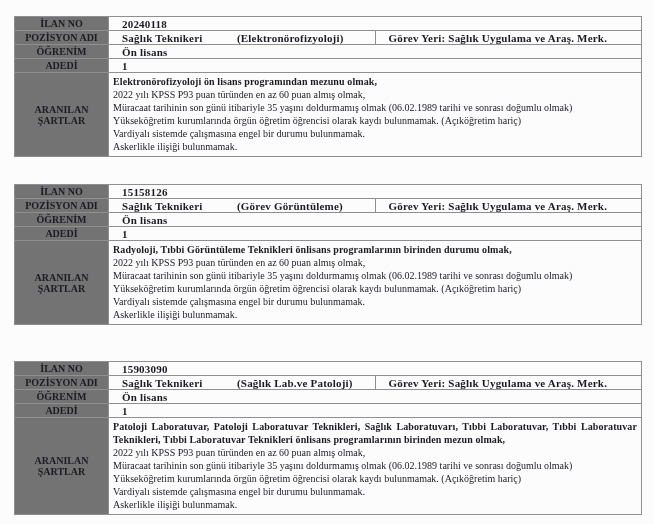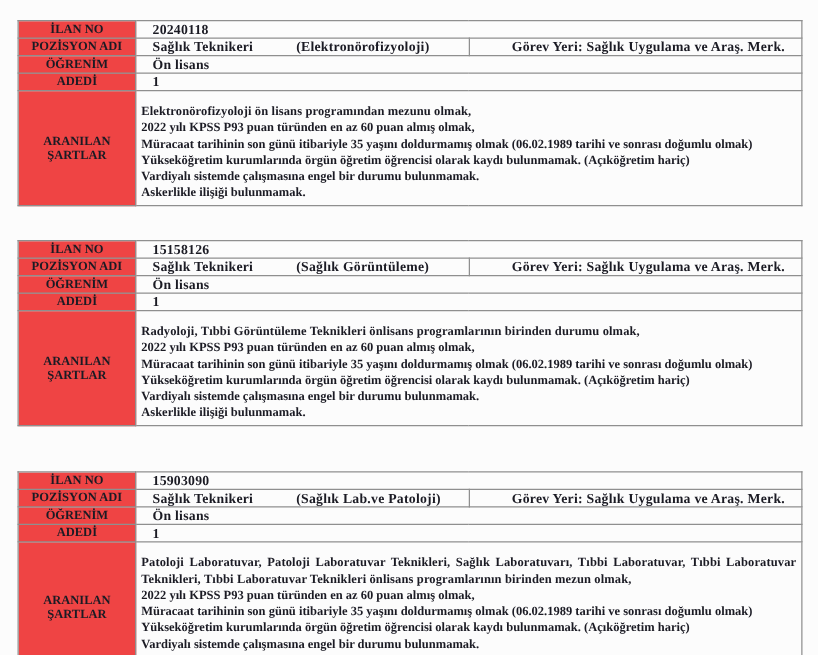"İLAN NO" td.label { background: #ef4444 -> #737373 }
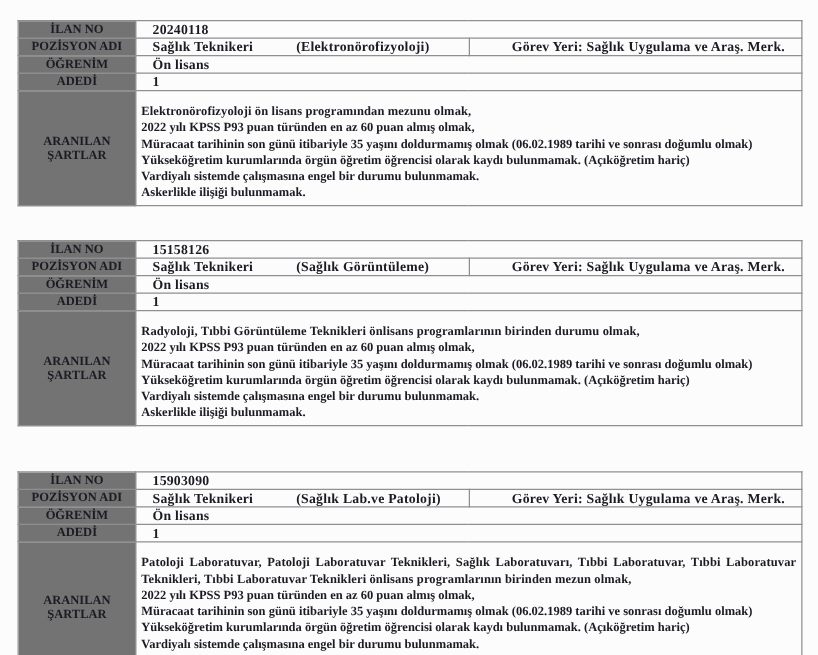"Görev Yeri: Sağlık Uygulama ve" td.col-gorev { text-align: right -> none }
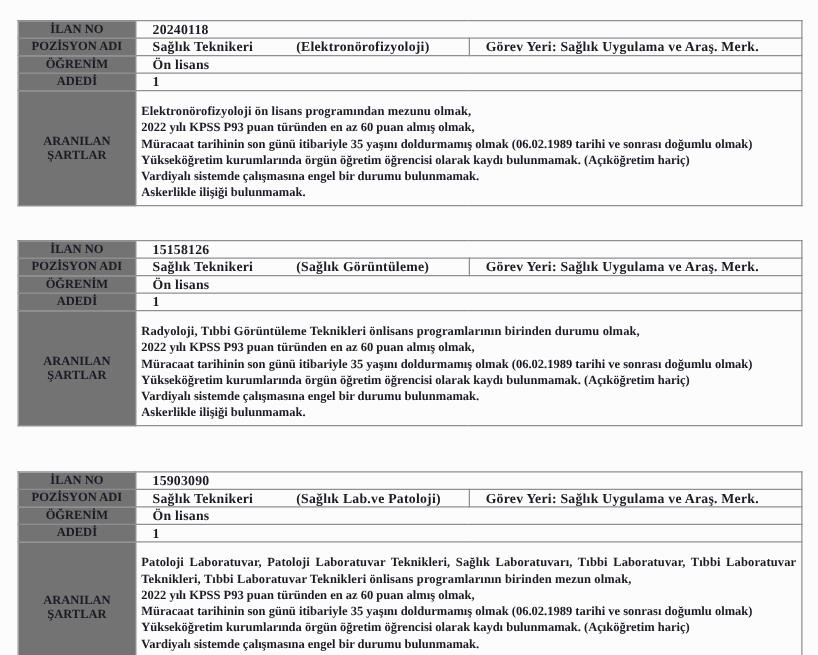"Elektronörofizyoloji ön lisans" td.sartlar { padding: 10px 4px 3px 4px -> 2px 4px 3px 4px }
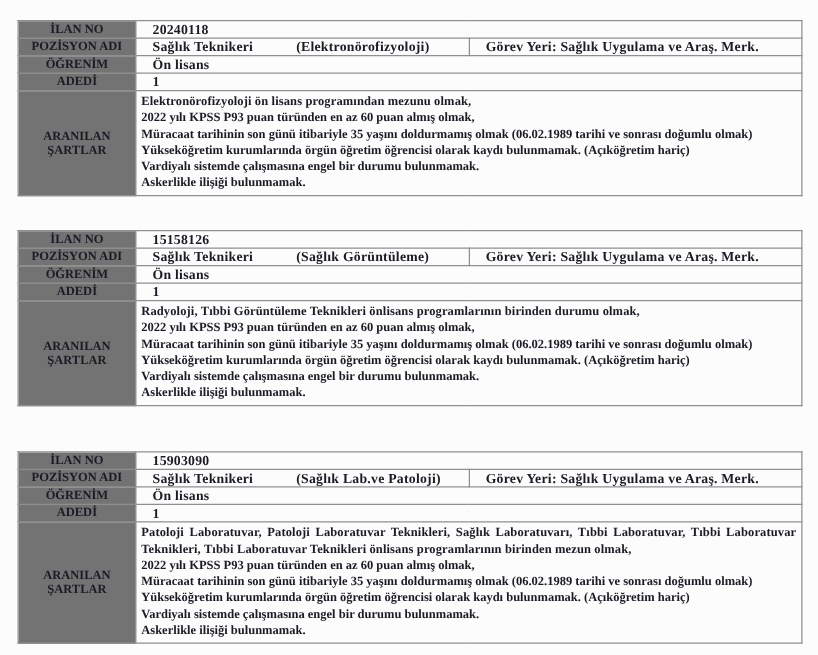"2022 yılı KPSS P93 puan" .sart-line { font-weight: bold -> normal }
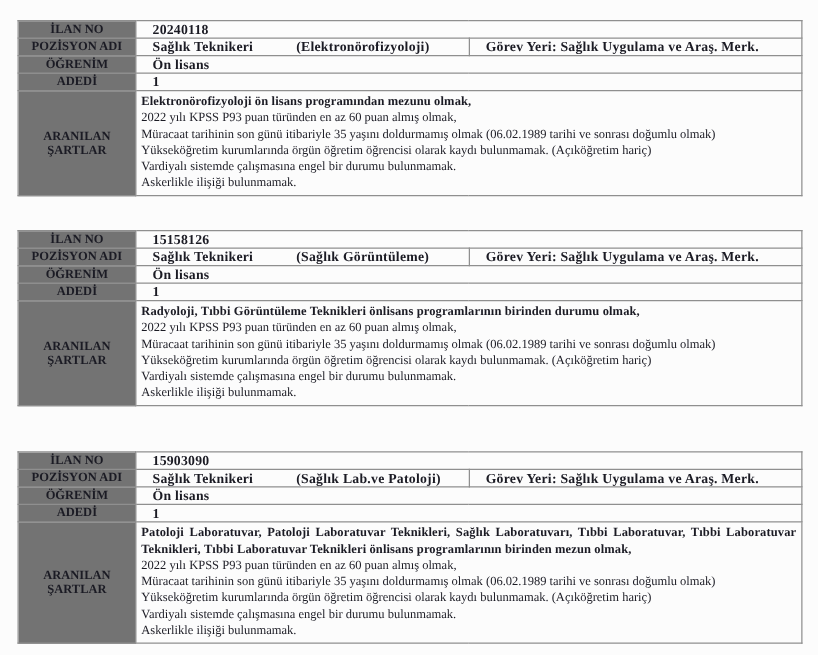"(Sağlık Görüntüleme)" span { text: Sağlık -> Görev }
